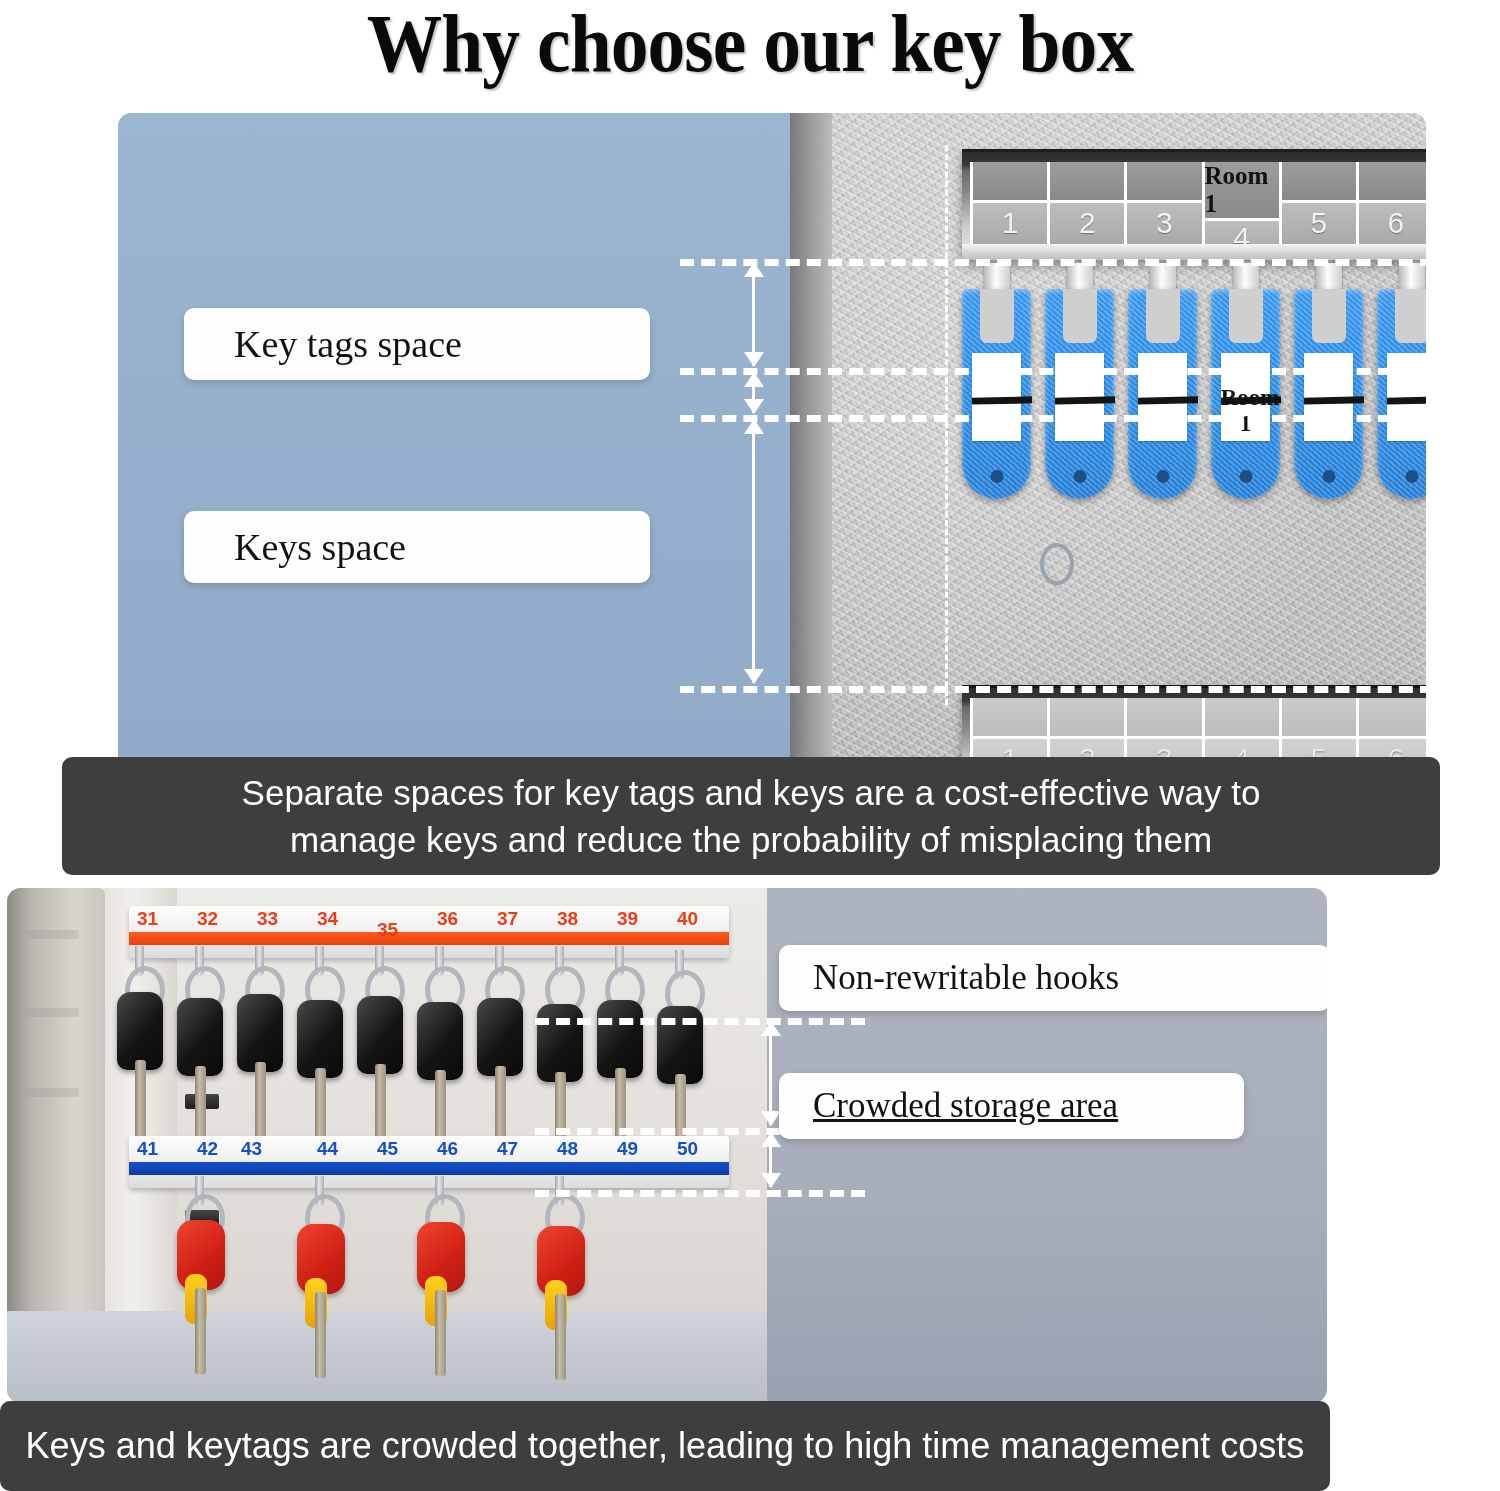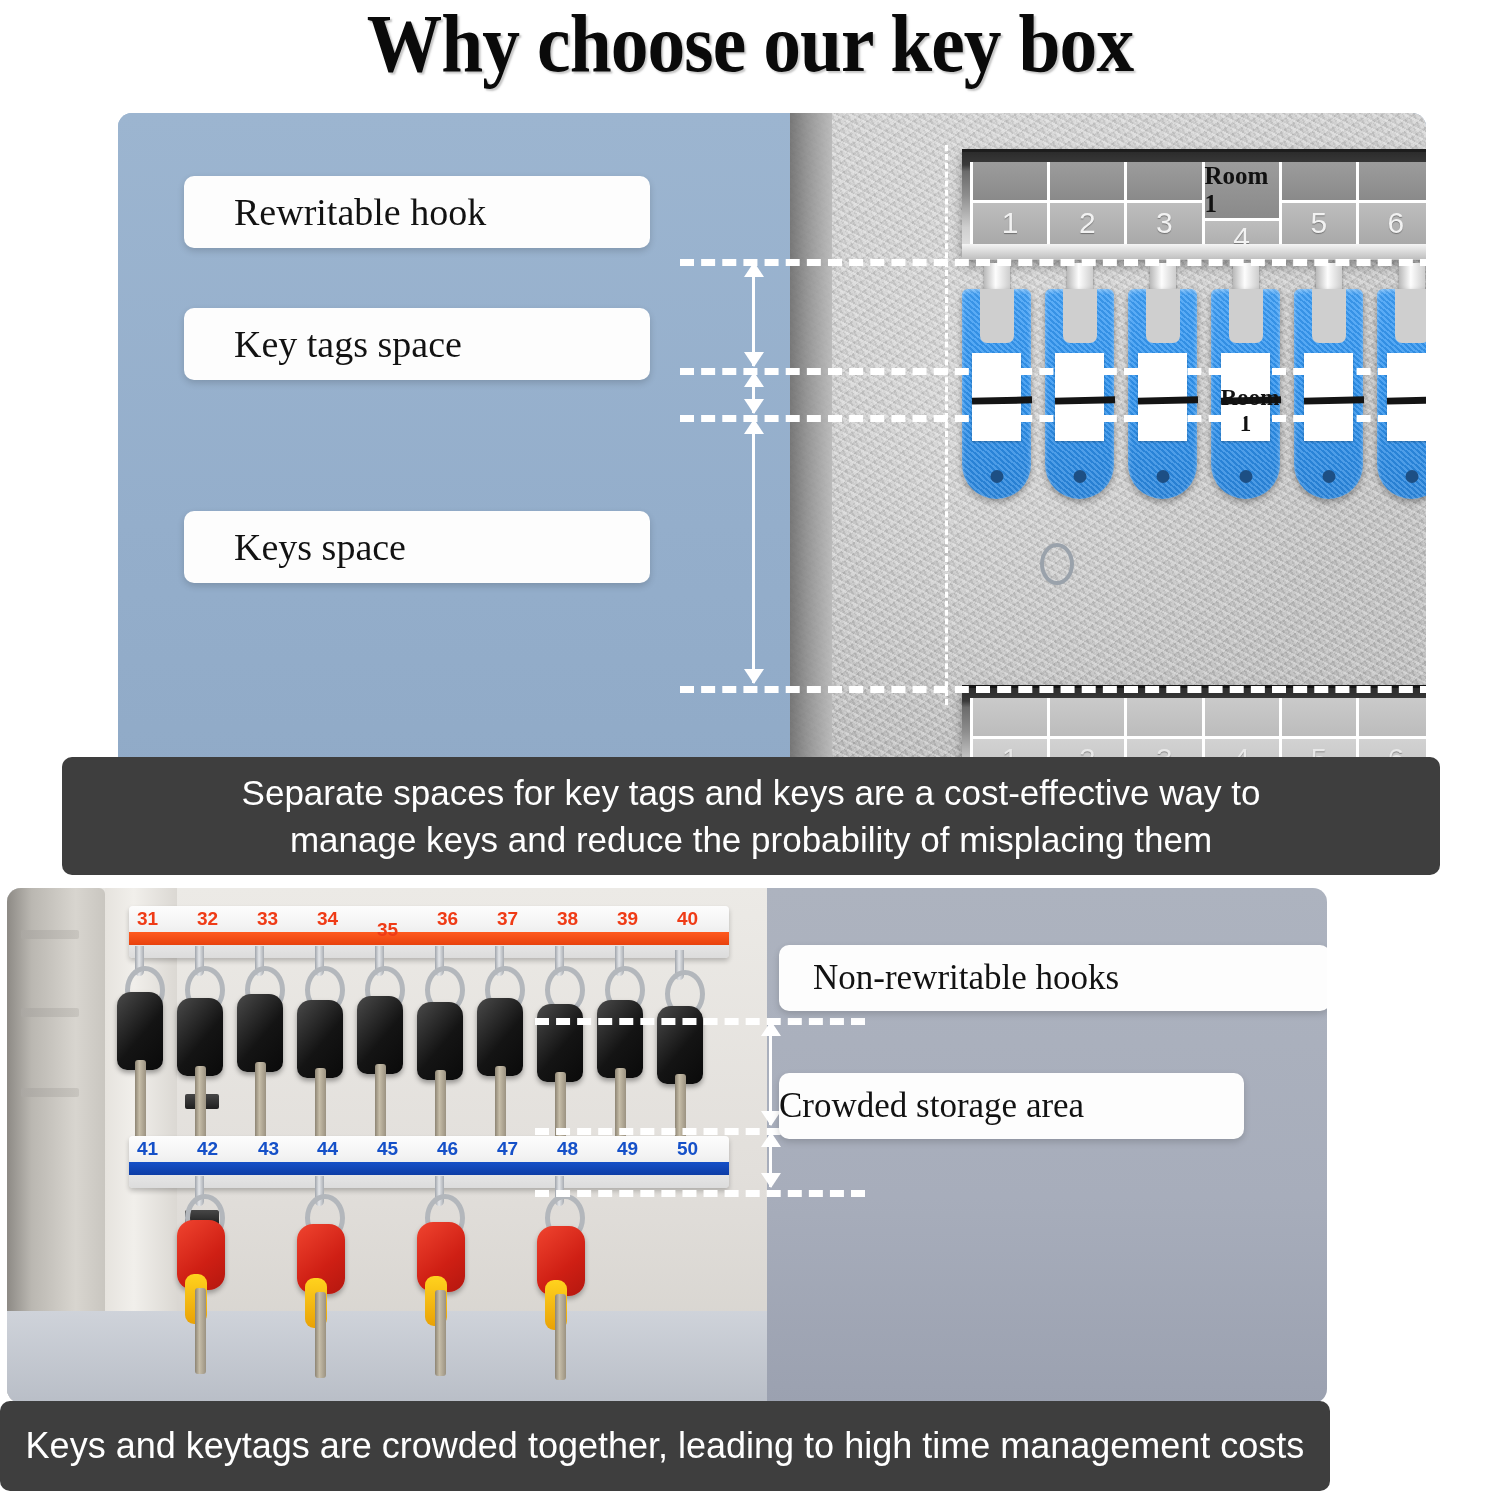"Rewritable hook" div.callout { html: <div> <span>Rewritable hook</span> </div> -> none }
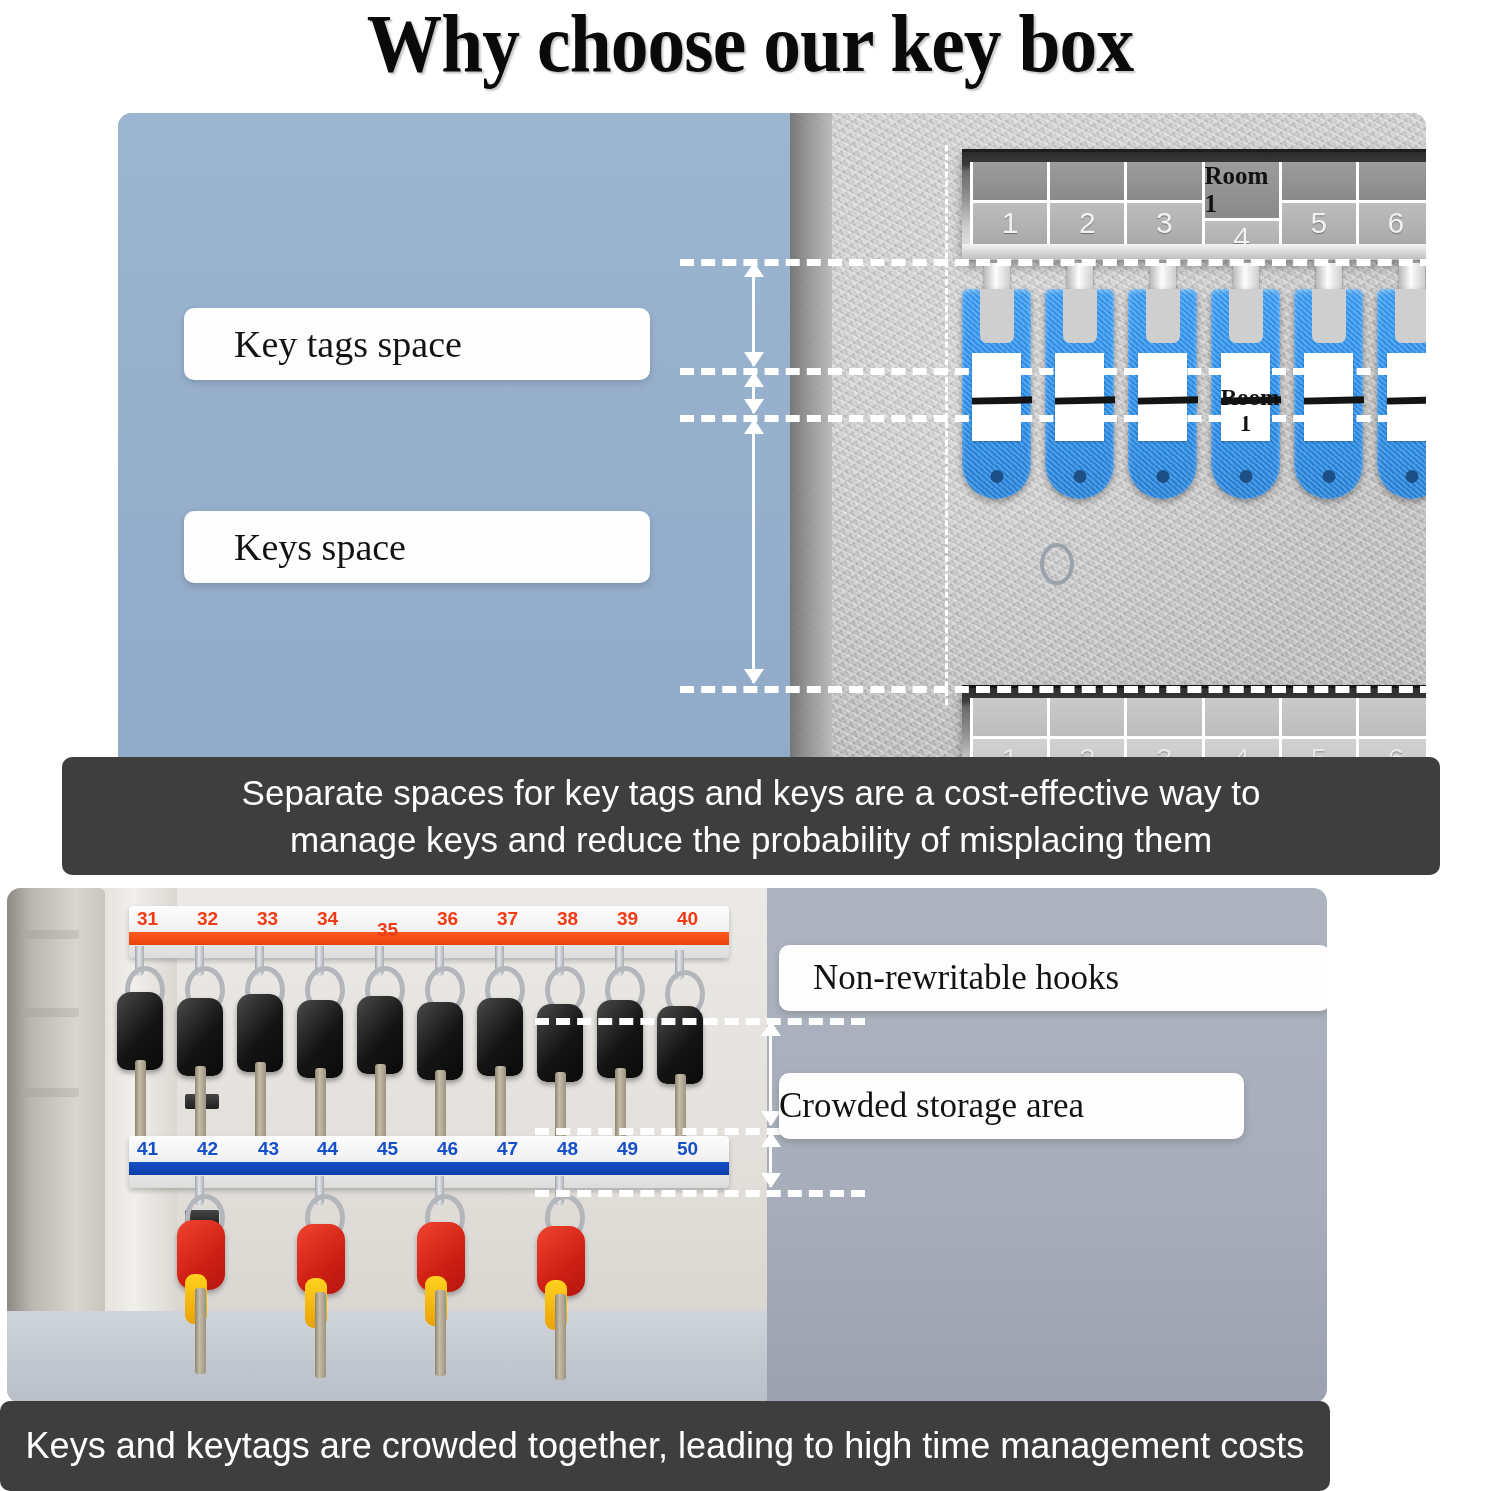"Crowded storage area" span { margin-left: none -> 34px; text-decoration: none -> underline }
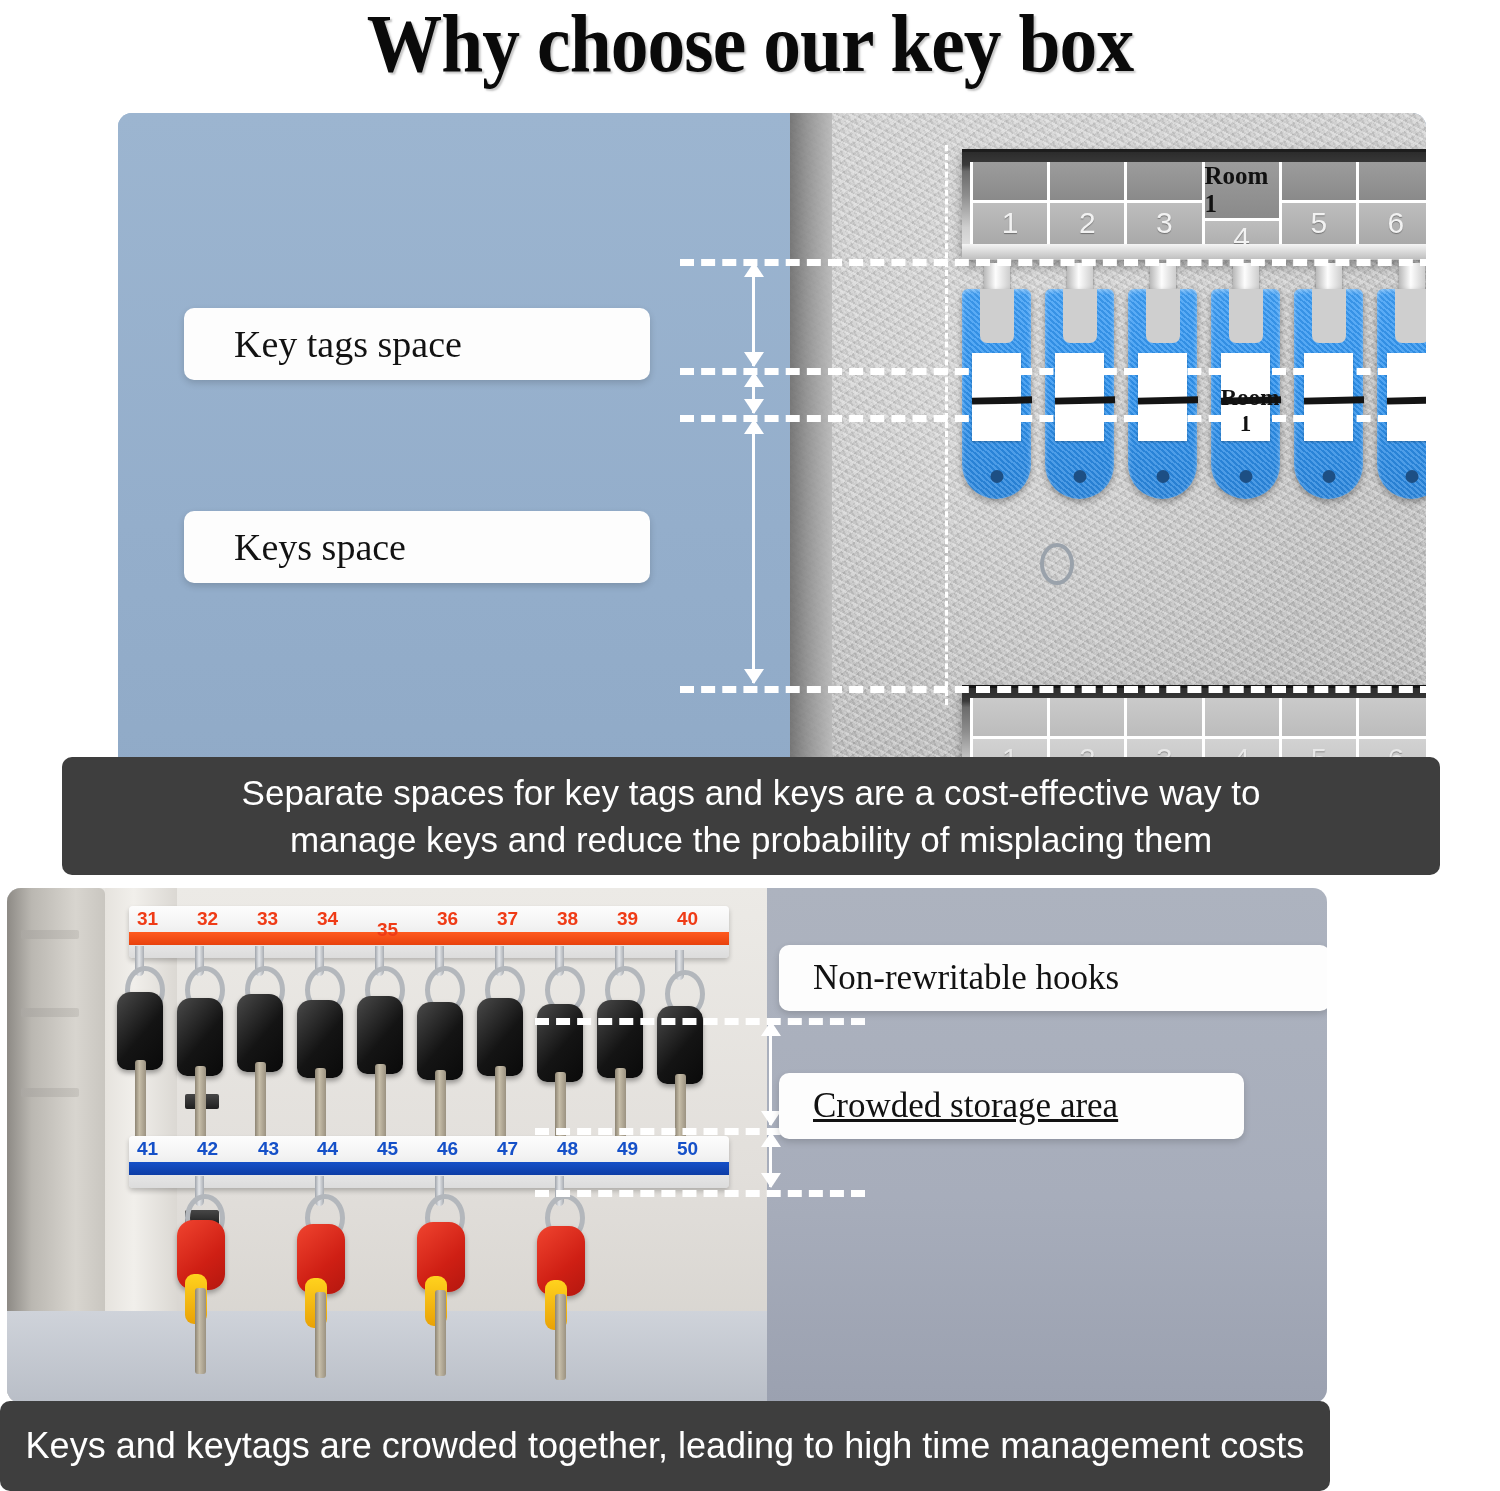"43" span.hnum { left: 129px -> 112px }
